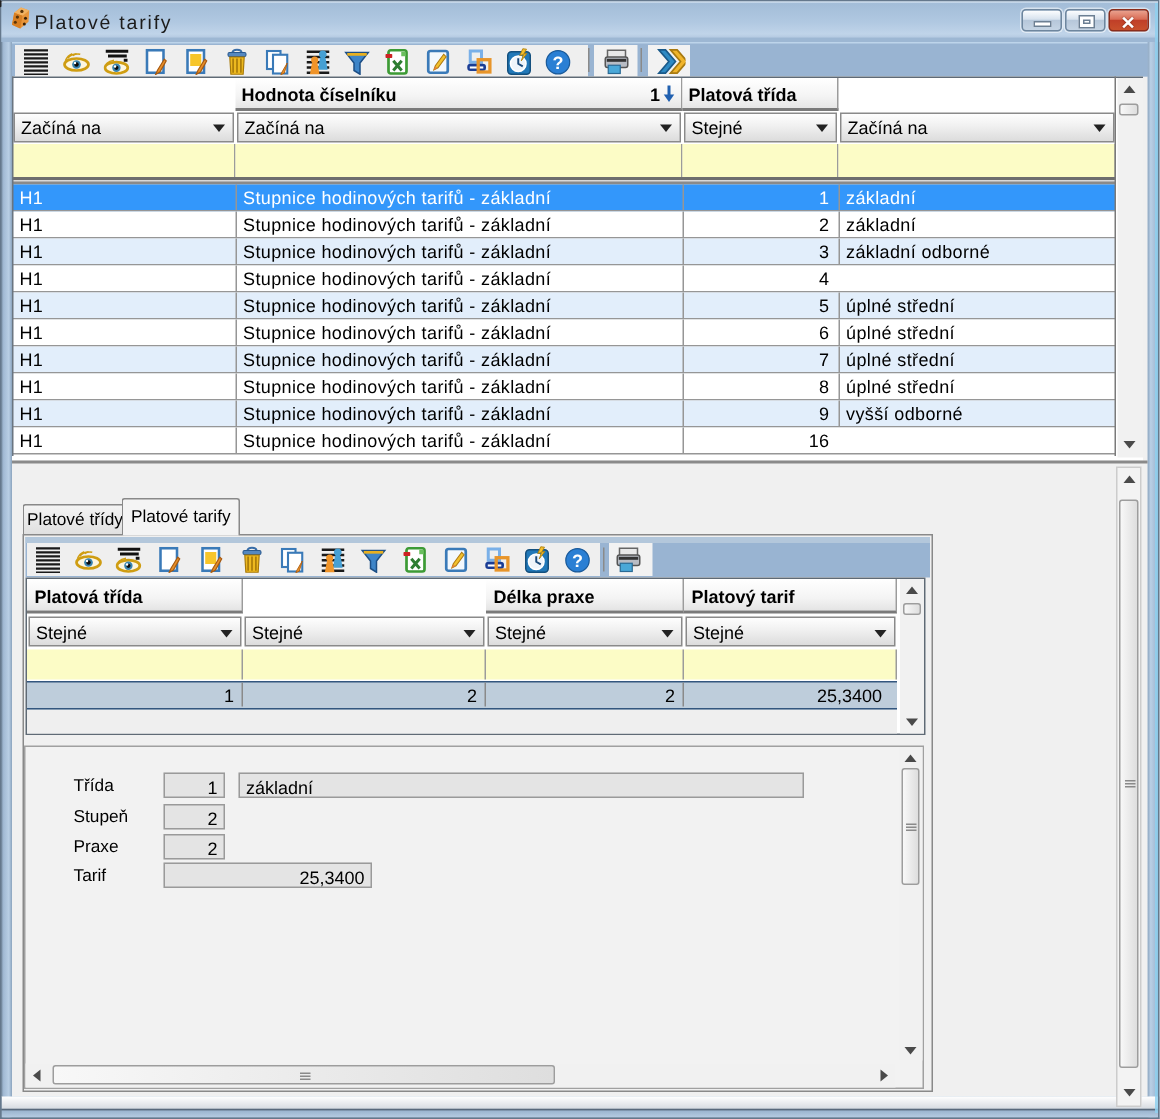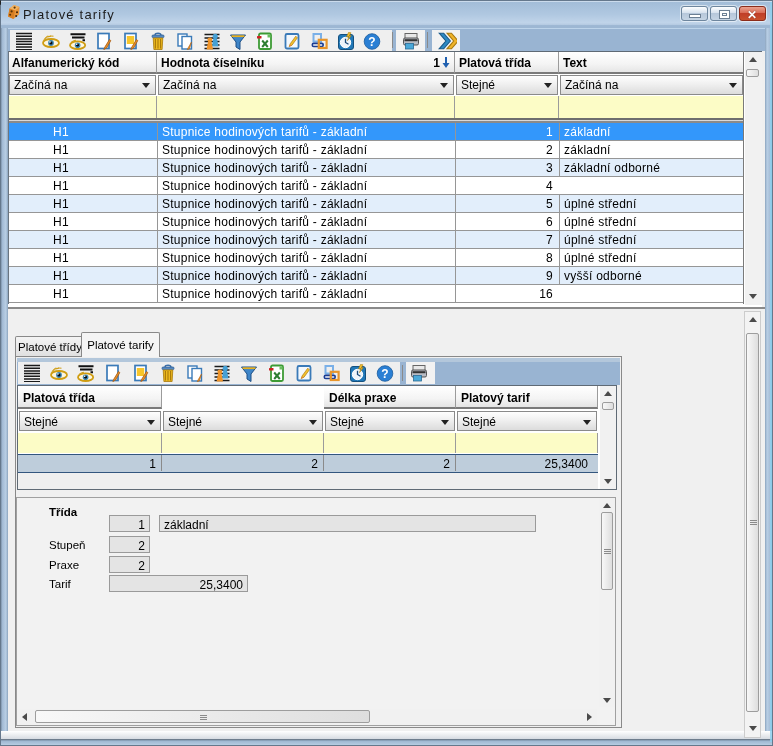"Alfanumerický kód" div.hdr { html: <div>Alfanumerický kód</div> -> none }
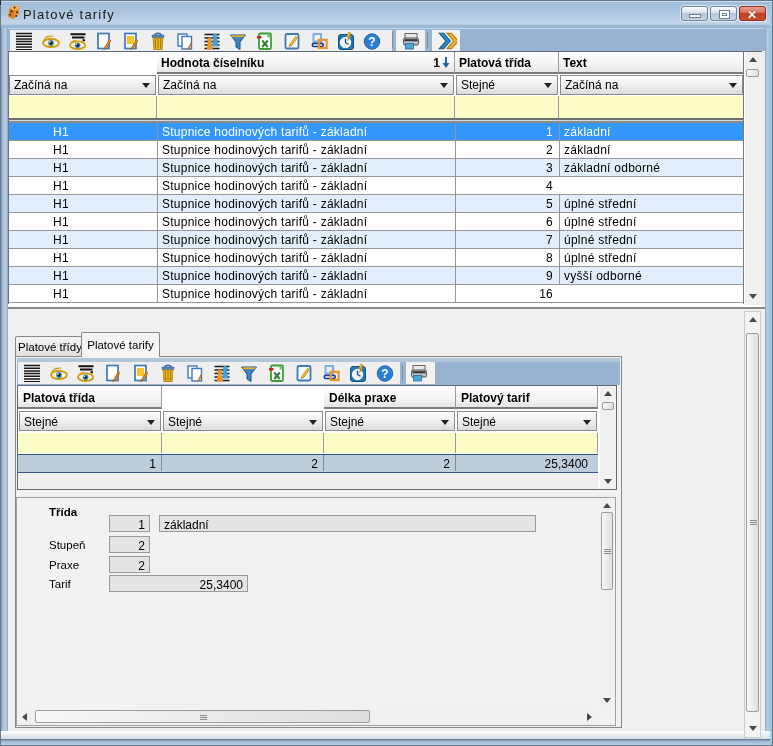"Text" div.hdr { html: <div>Text</div> -> none }
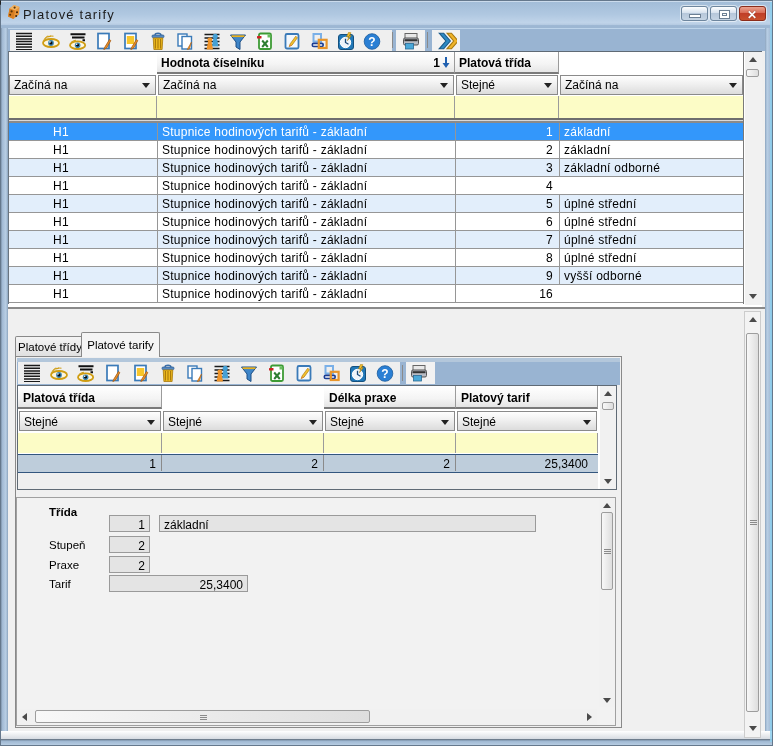"H1" .c1 { margin-left: 40px -> none }
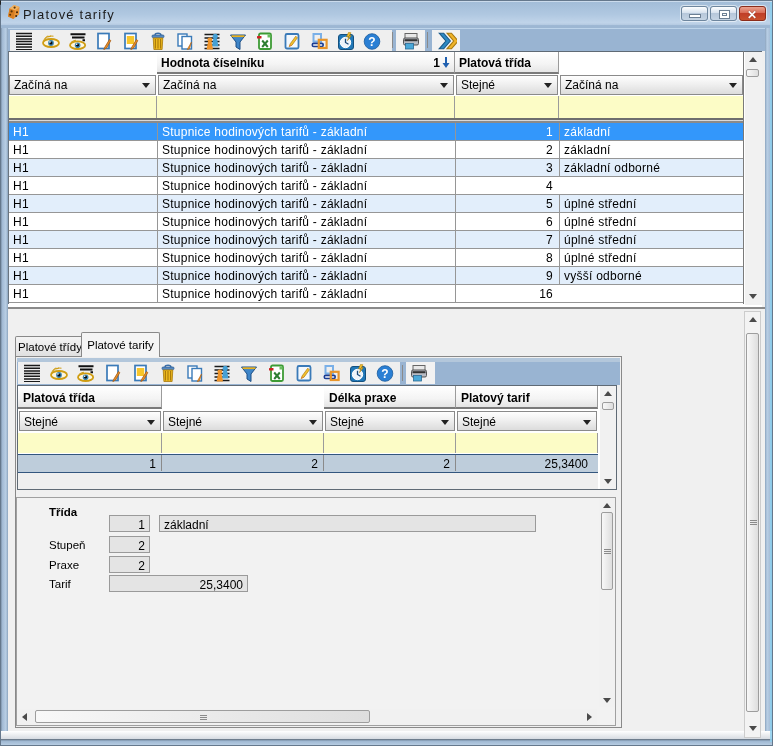"Třída" div.flabel { font-weight: bold -> none; top: 8px -> 20px }
